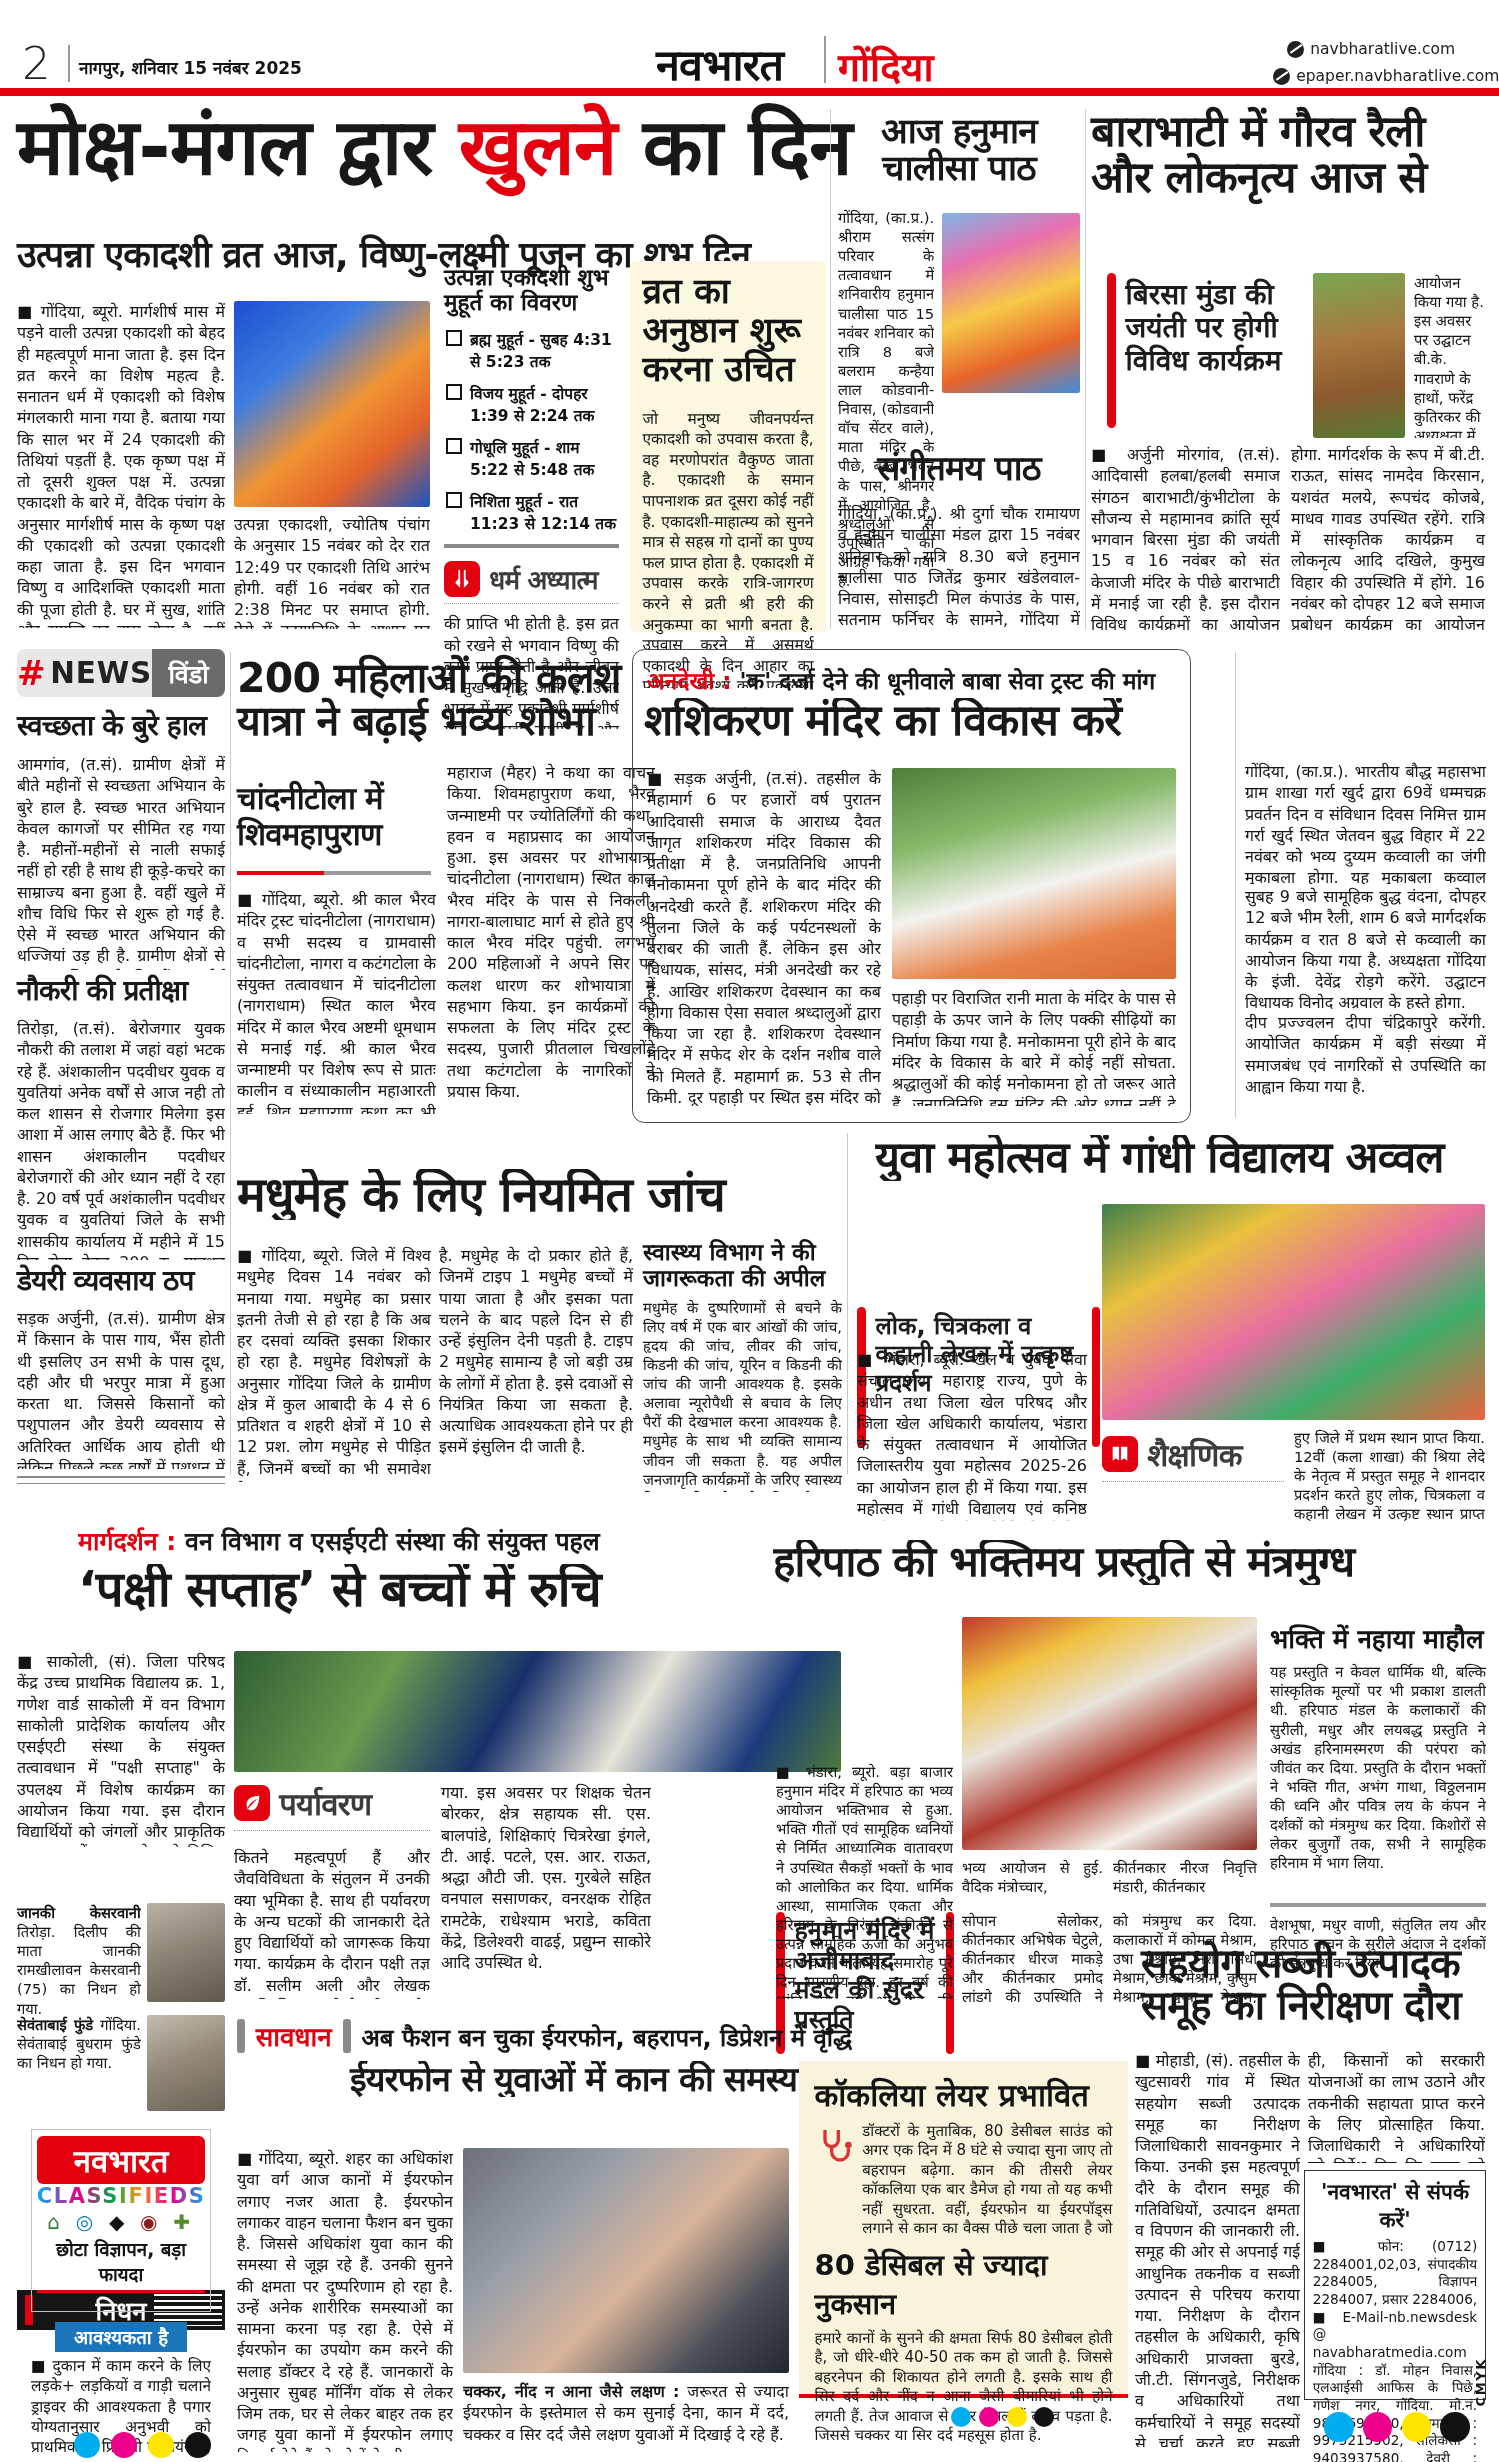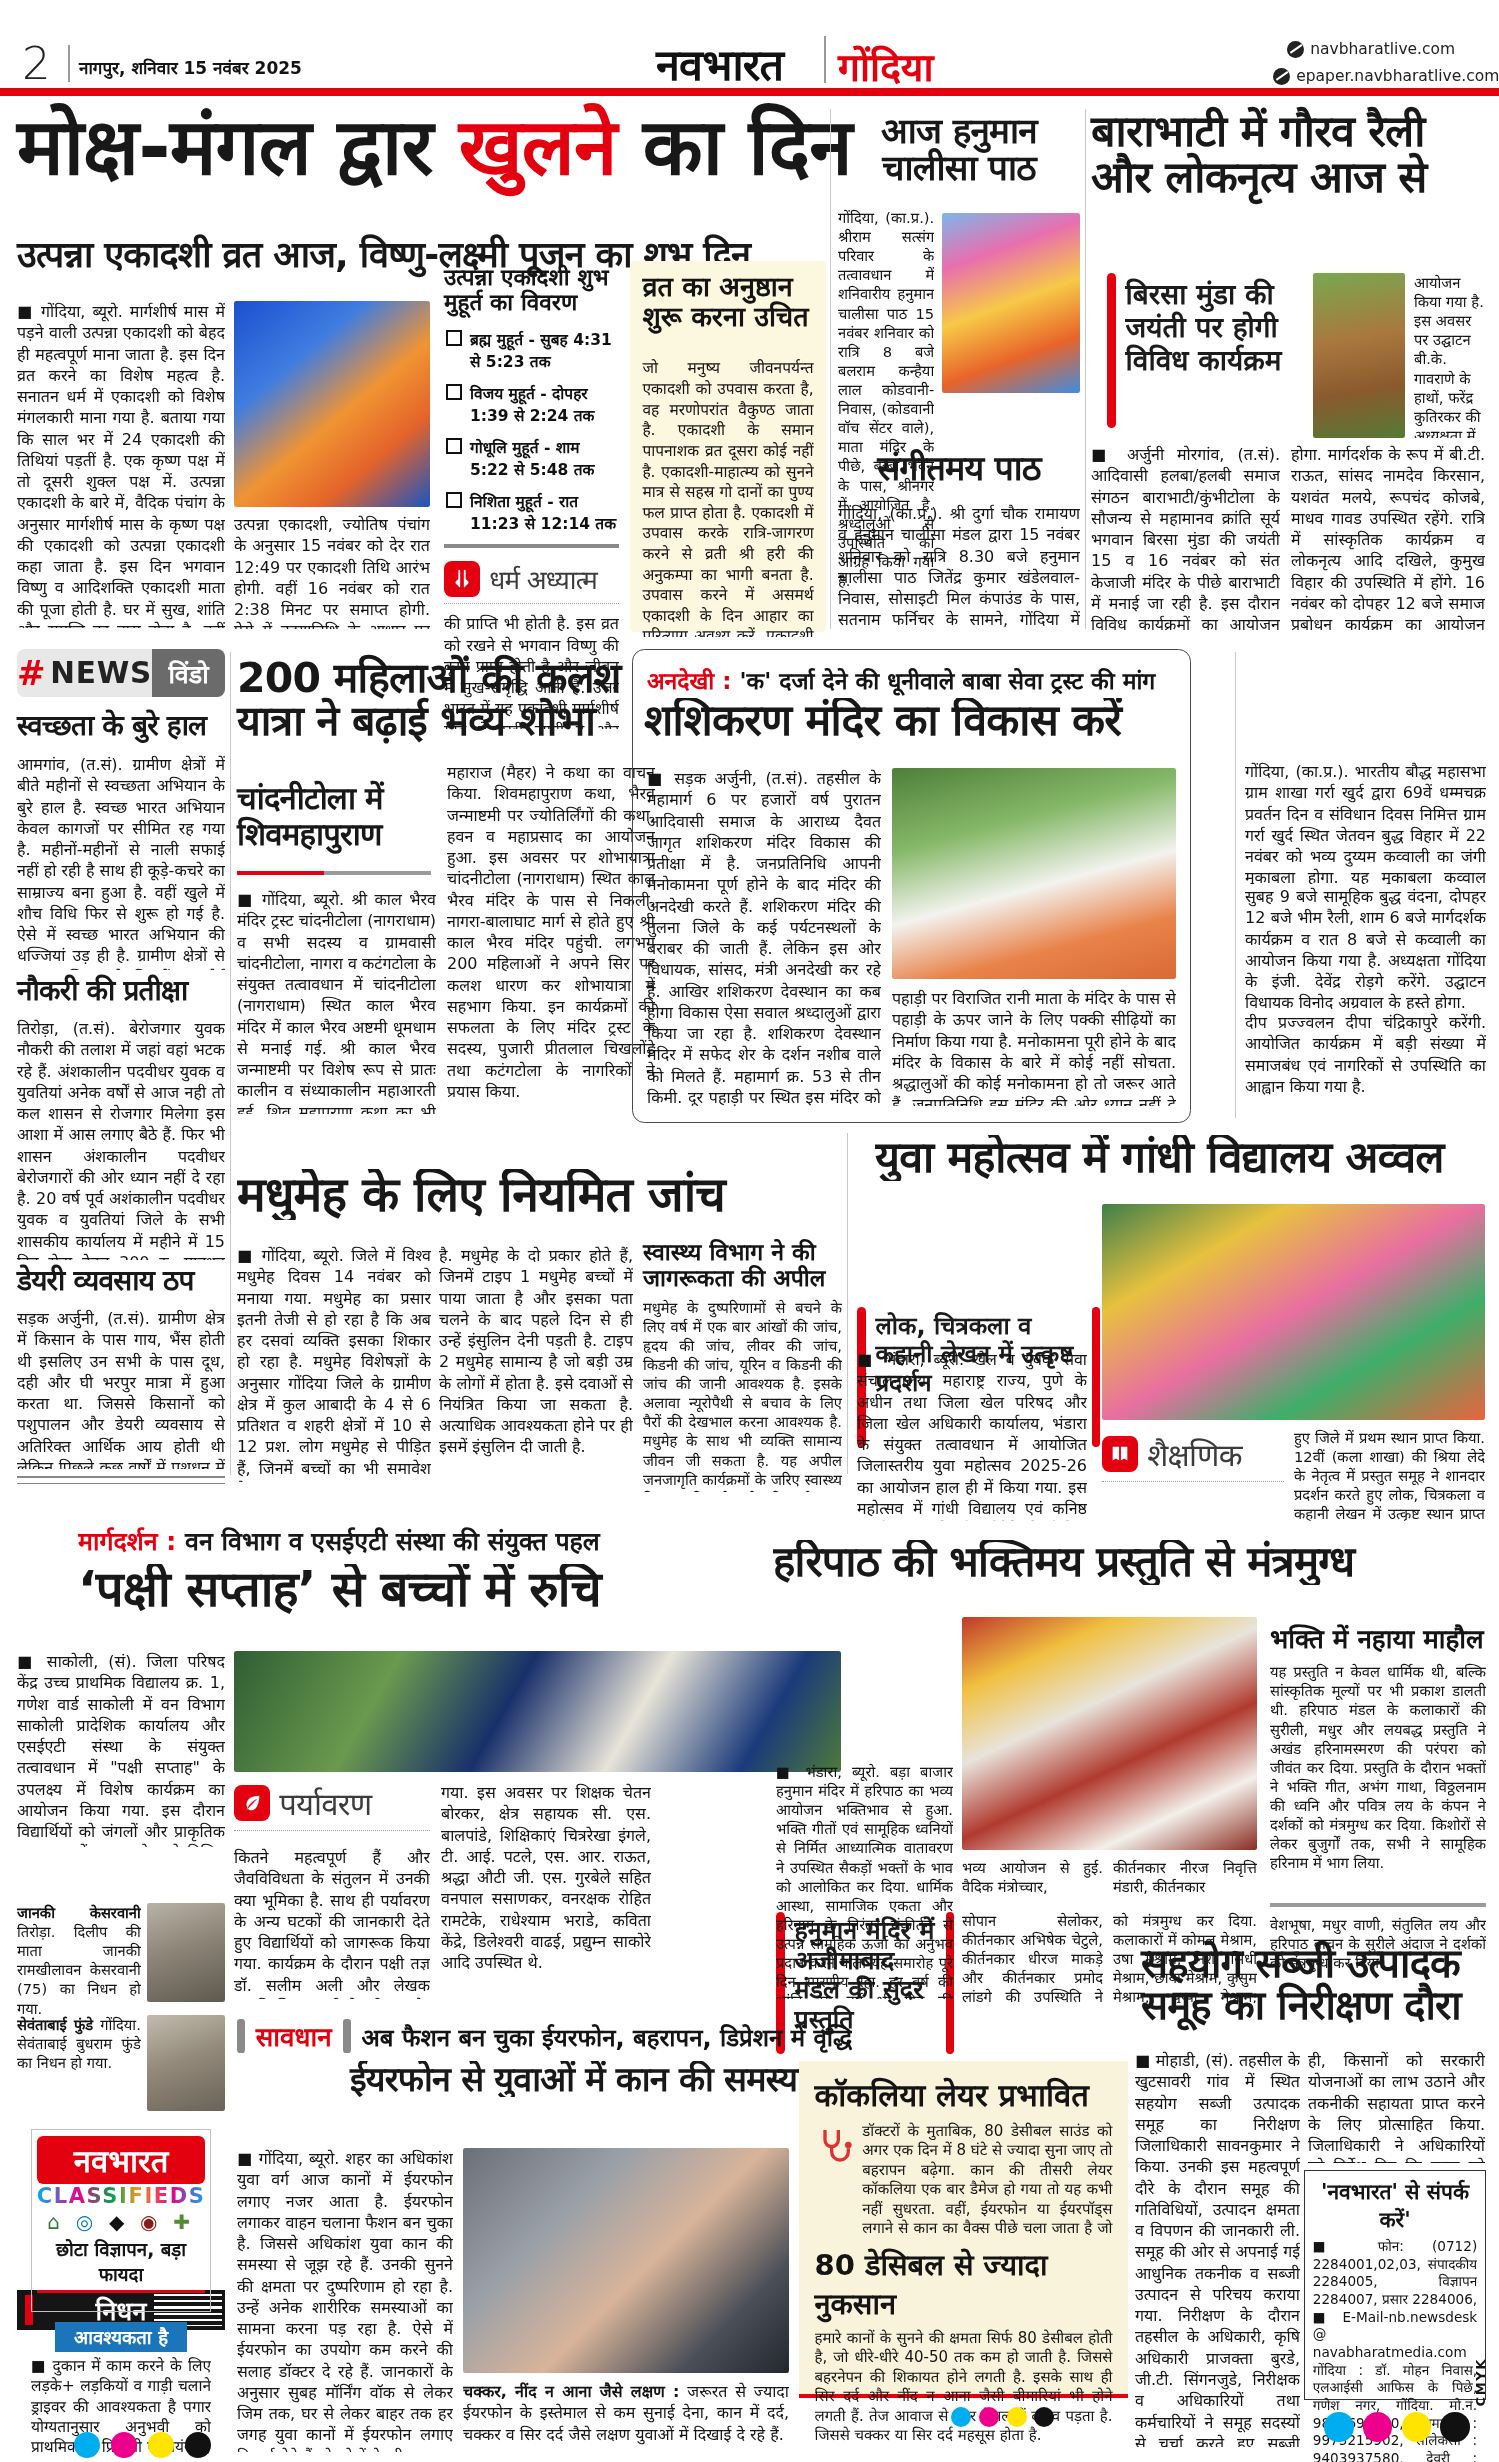"व्रत का अनुष्ठान शुरू करना" div { font-size: 27px -> 35px; margin-bottom: 26px -> 19px }
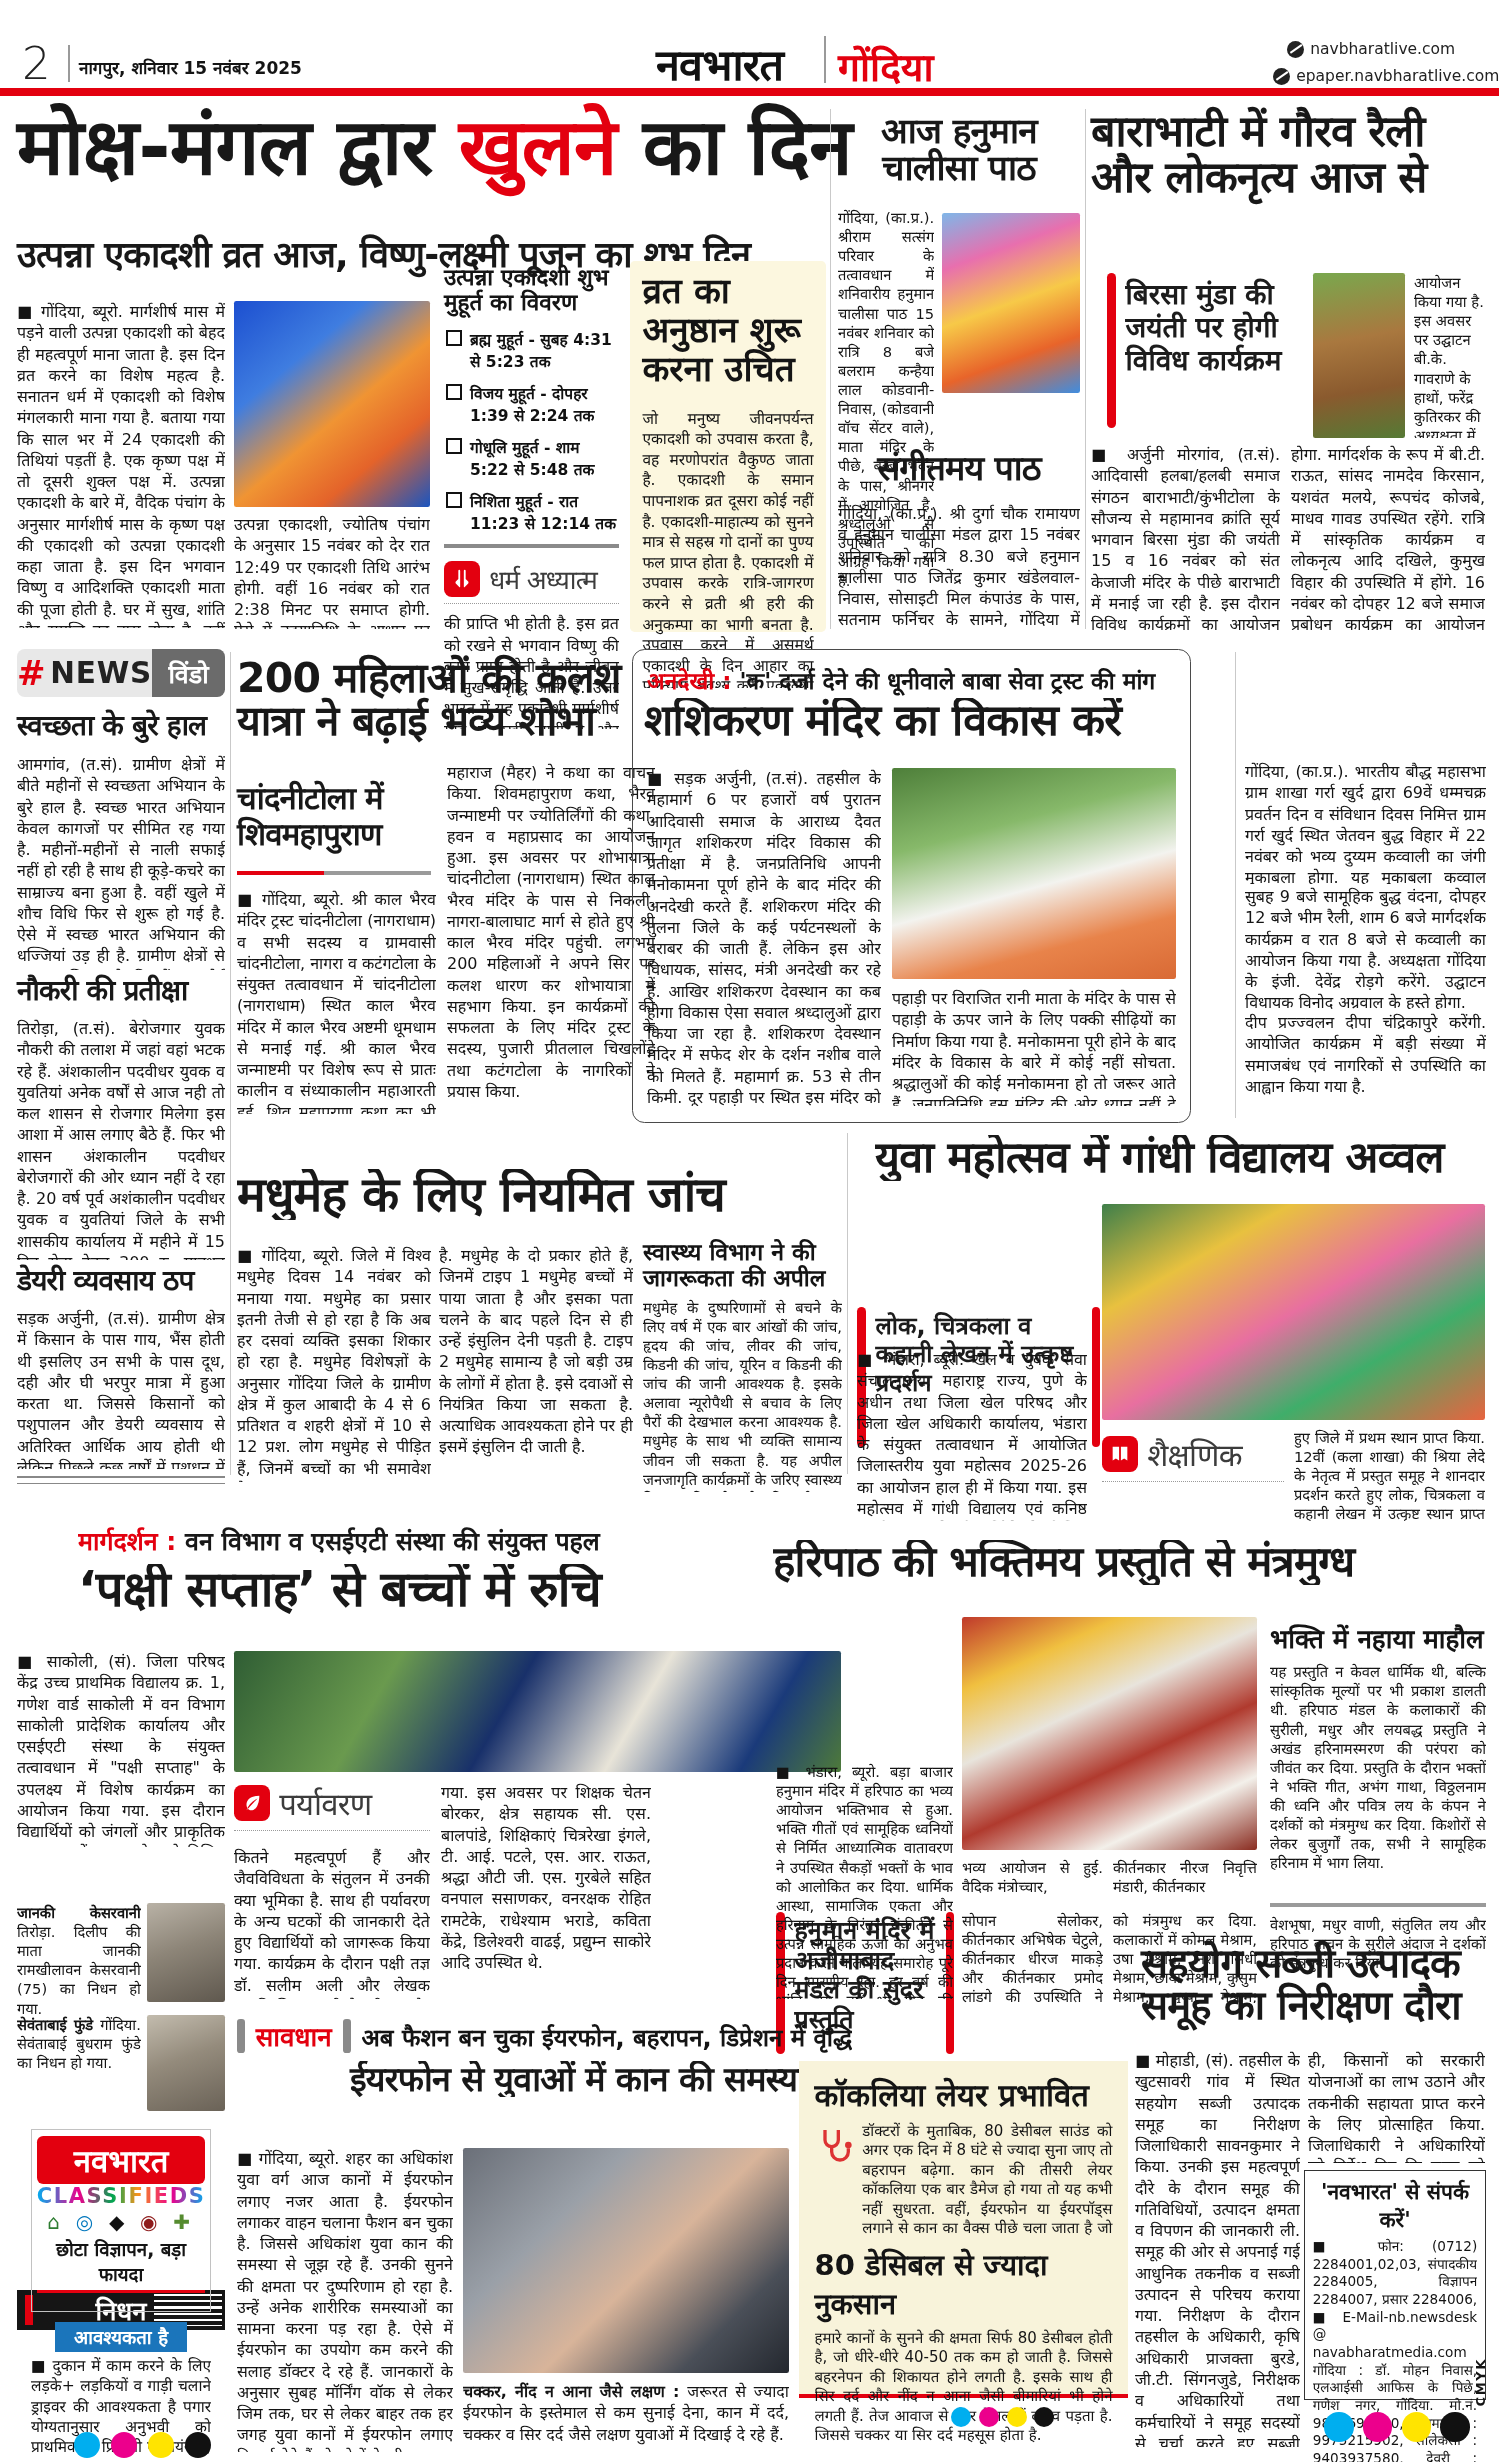"धर्म अध्यात्म" .seclabel .tx { font-weight: 400 -> 700 }
